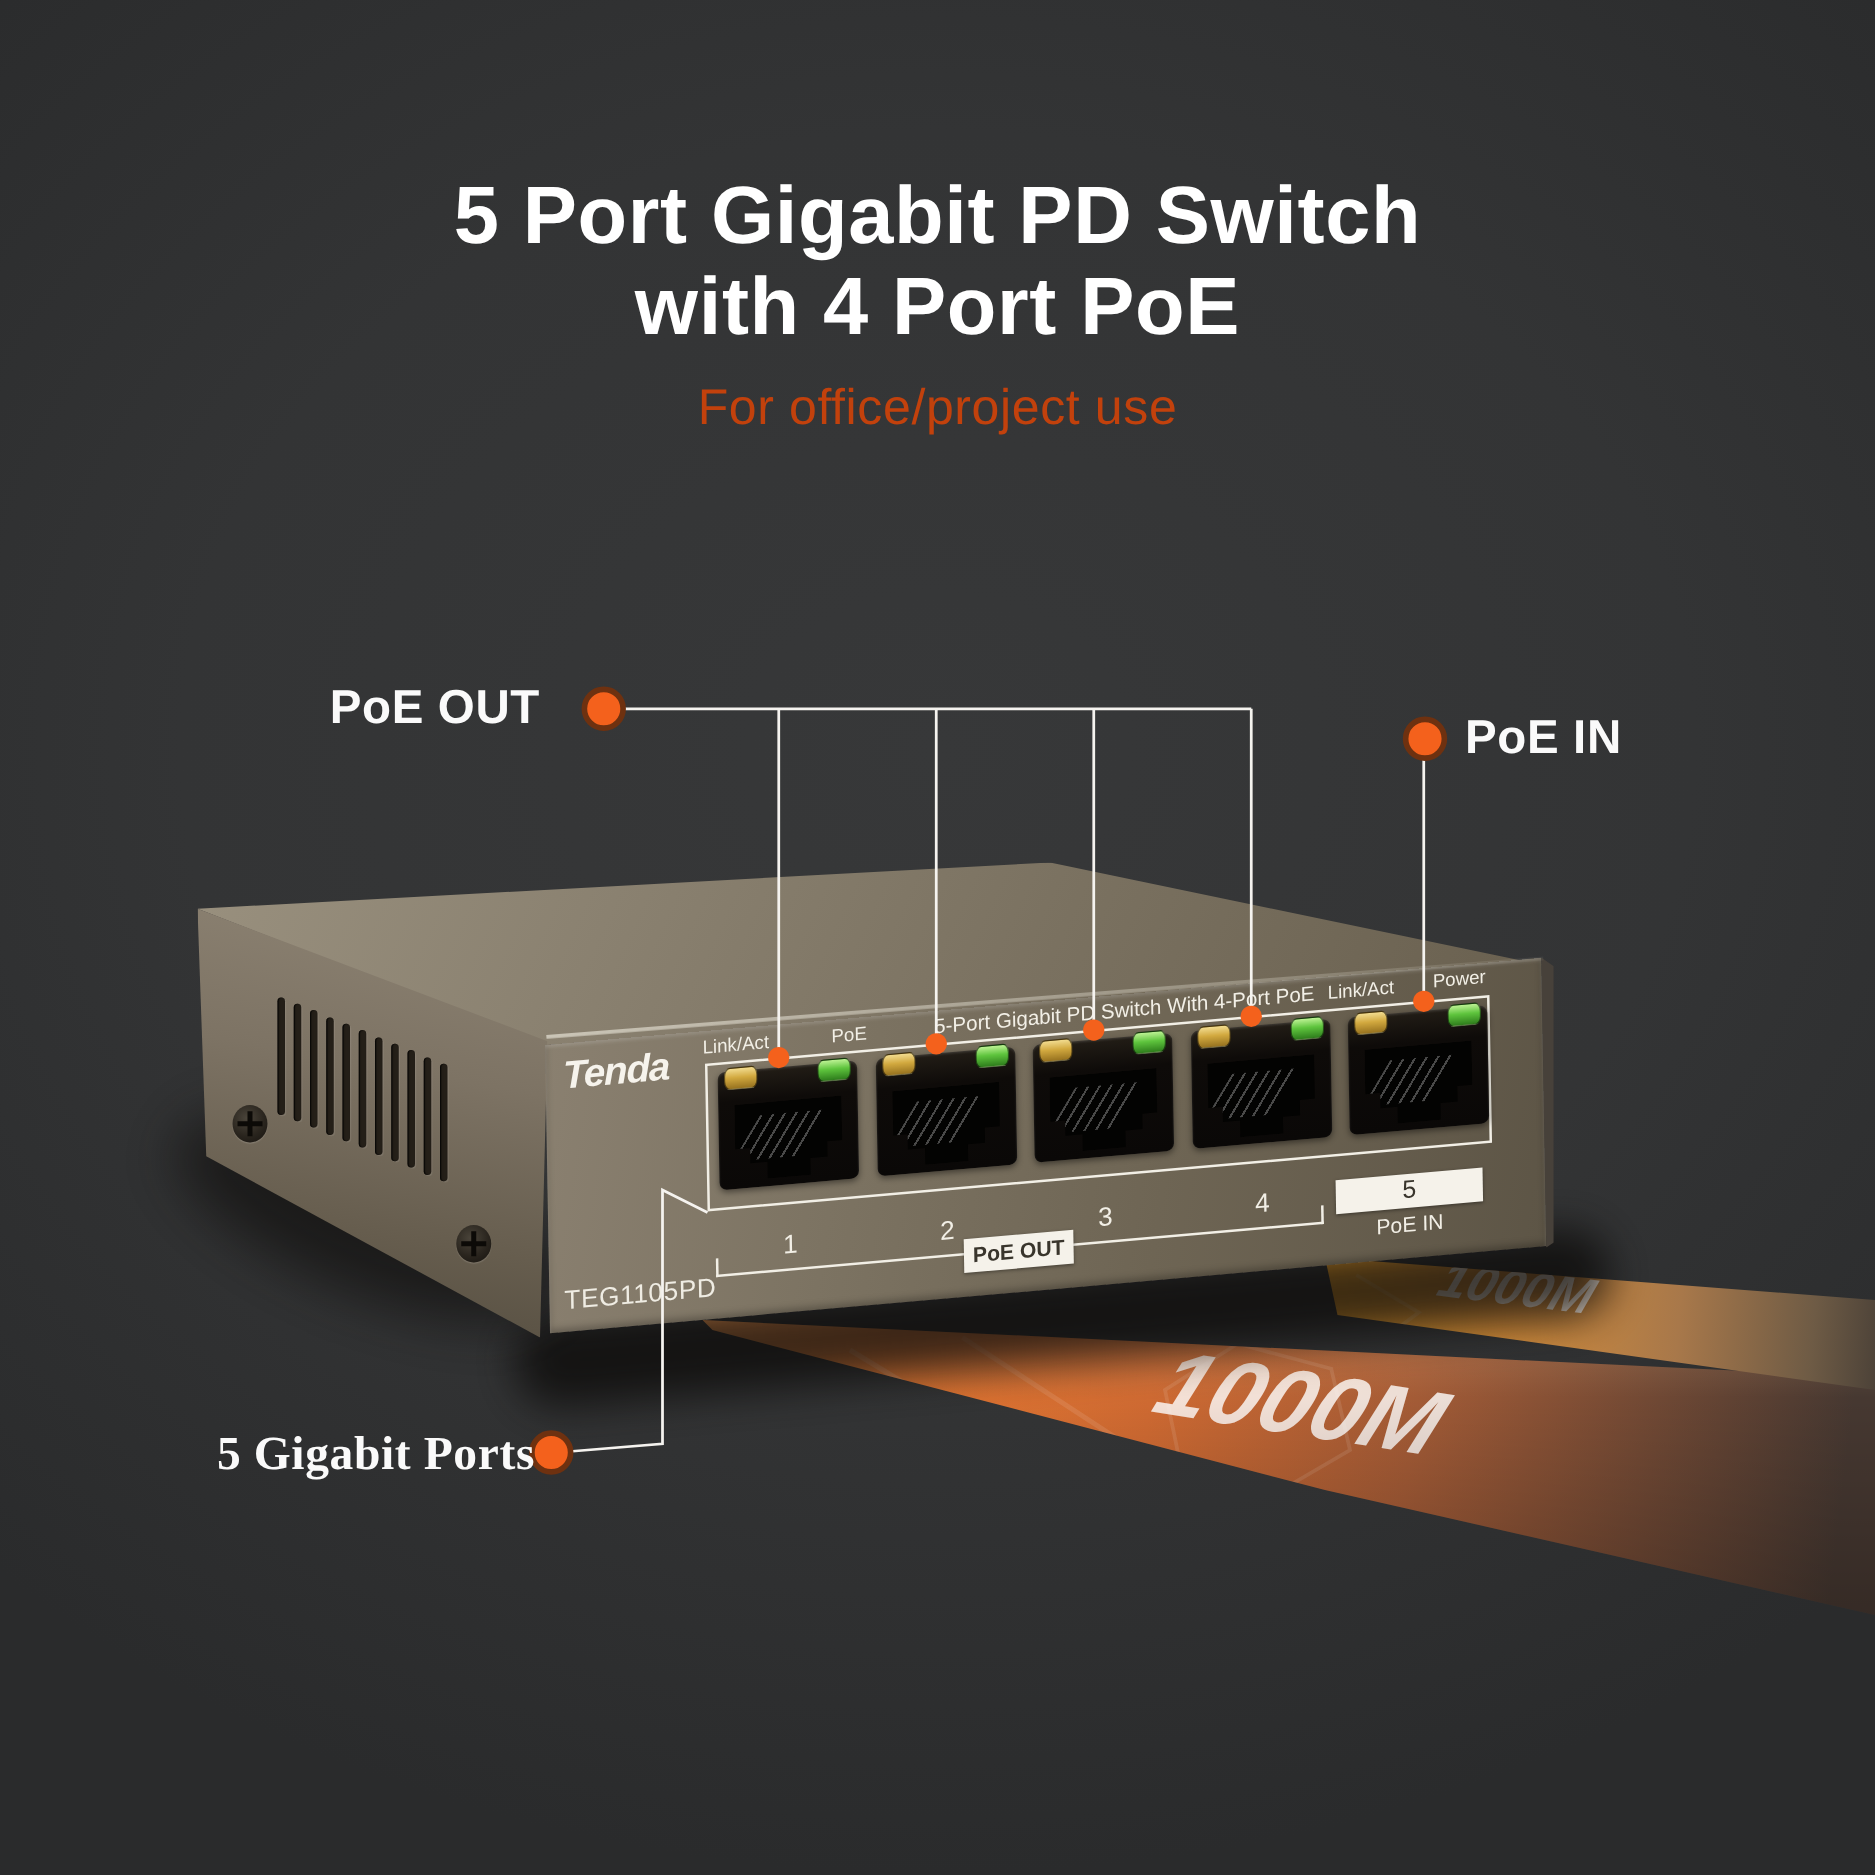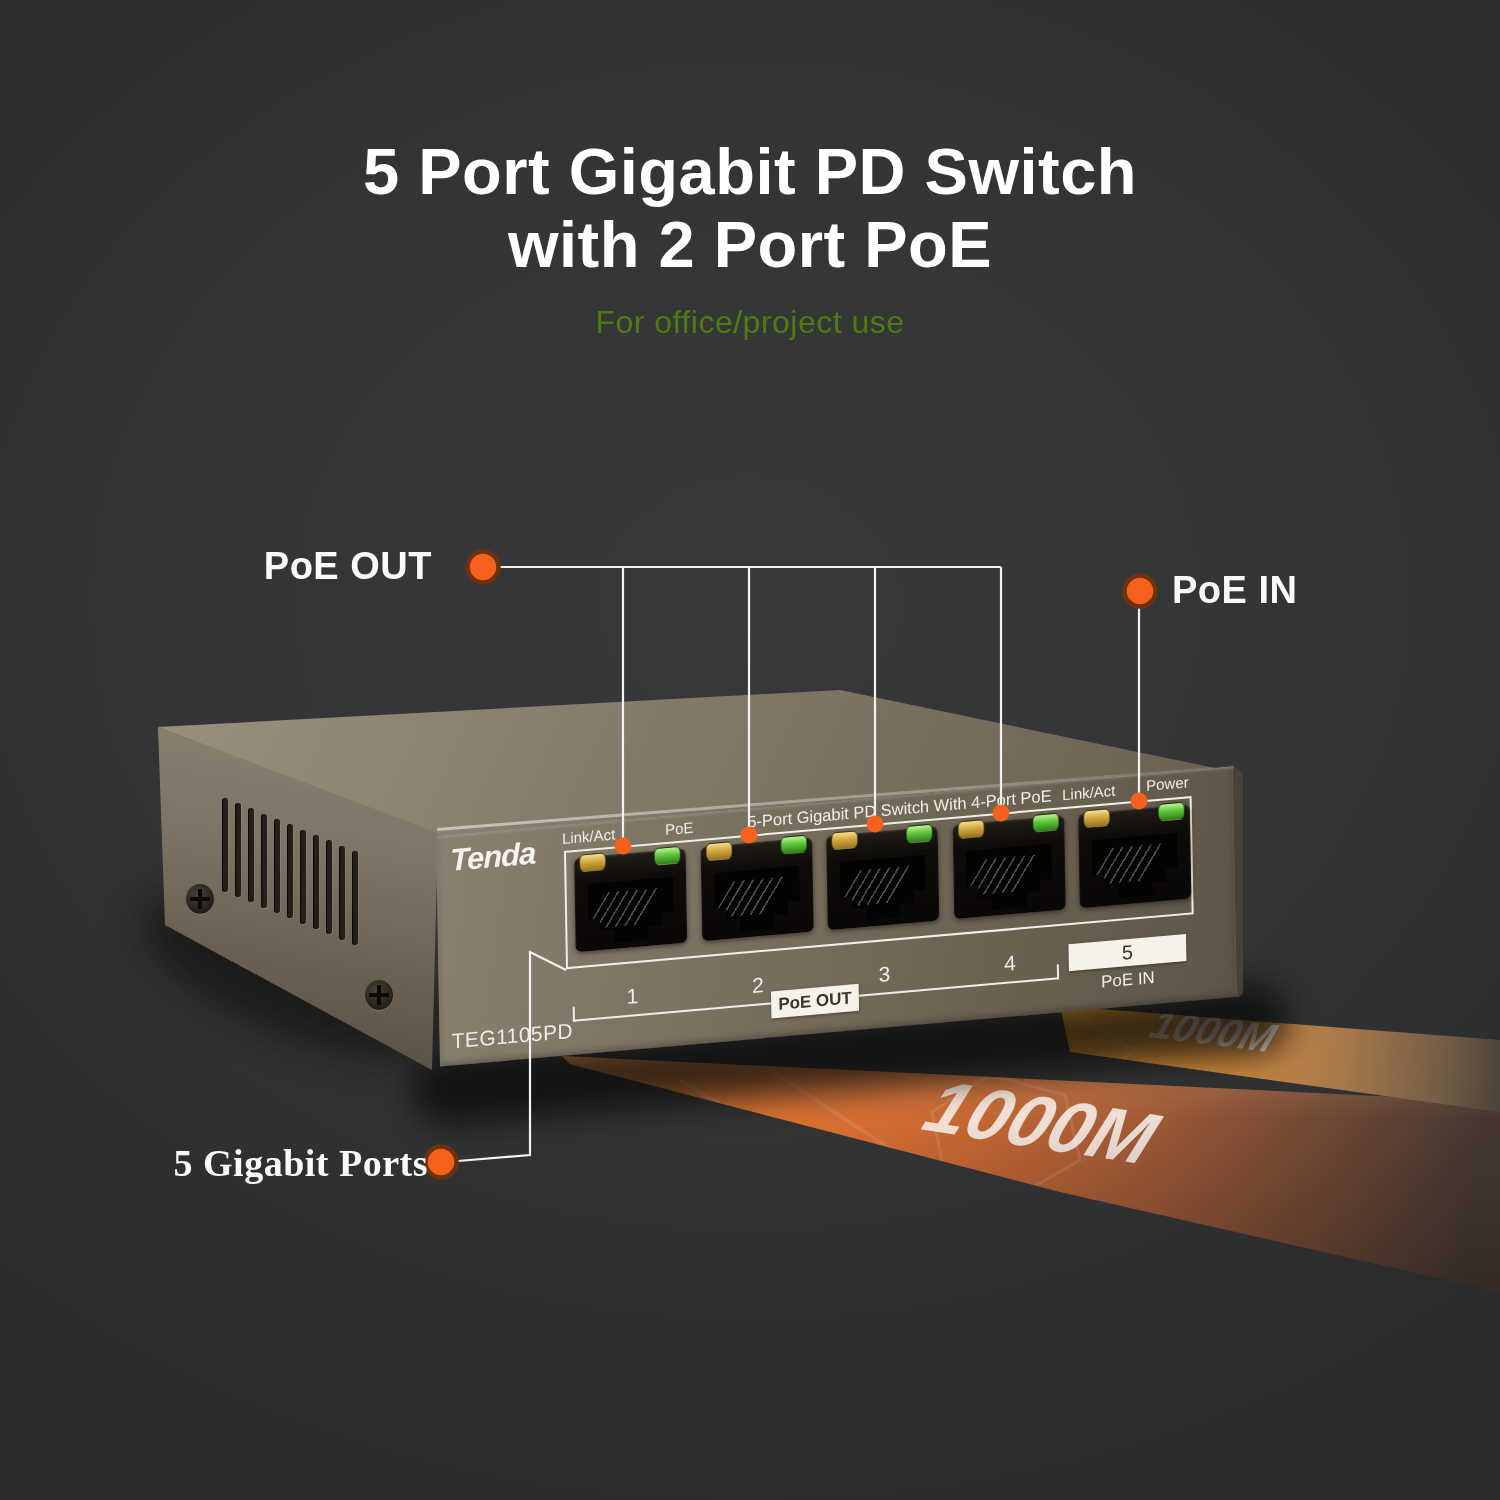"with 2 Port PoE" div.title-line { text: 2 -> 4 }
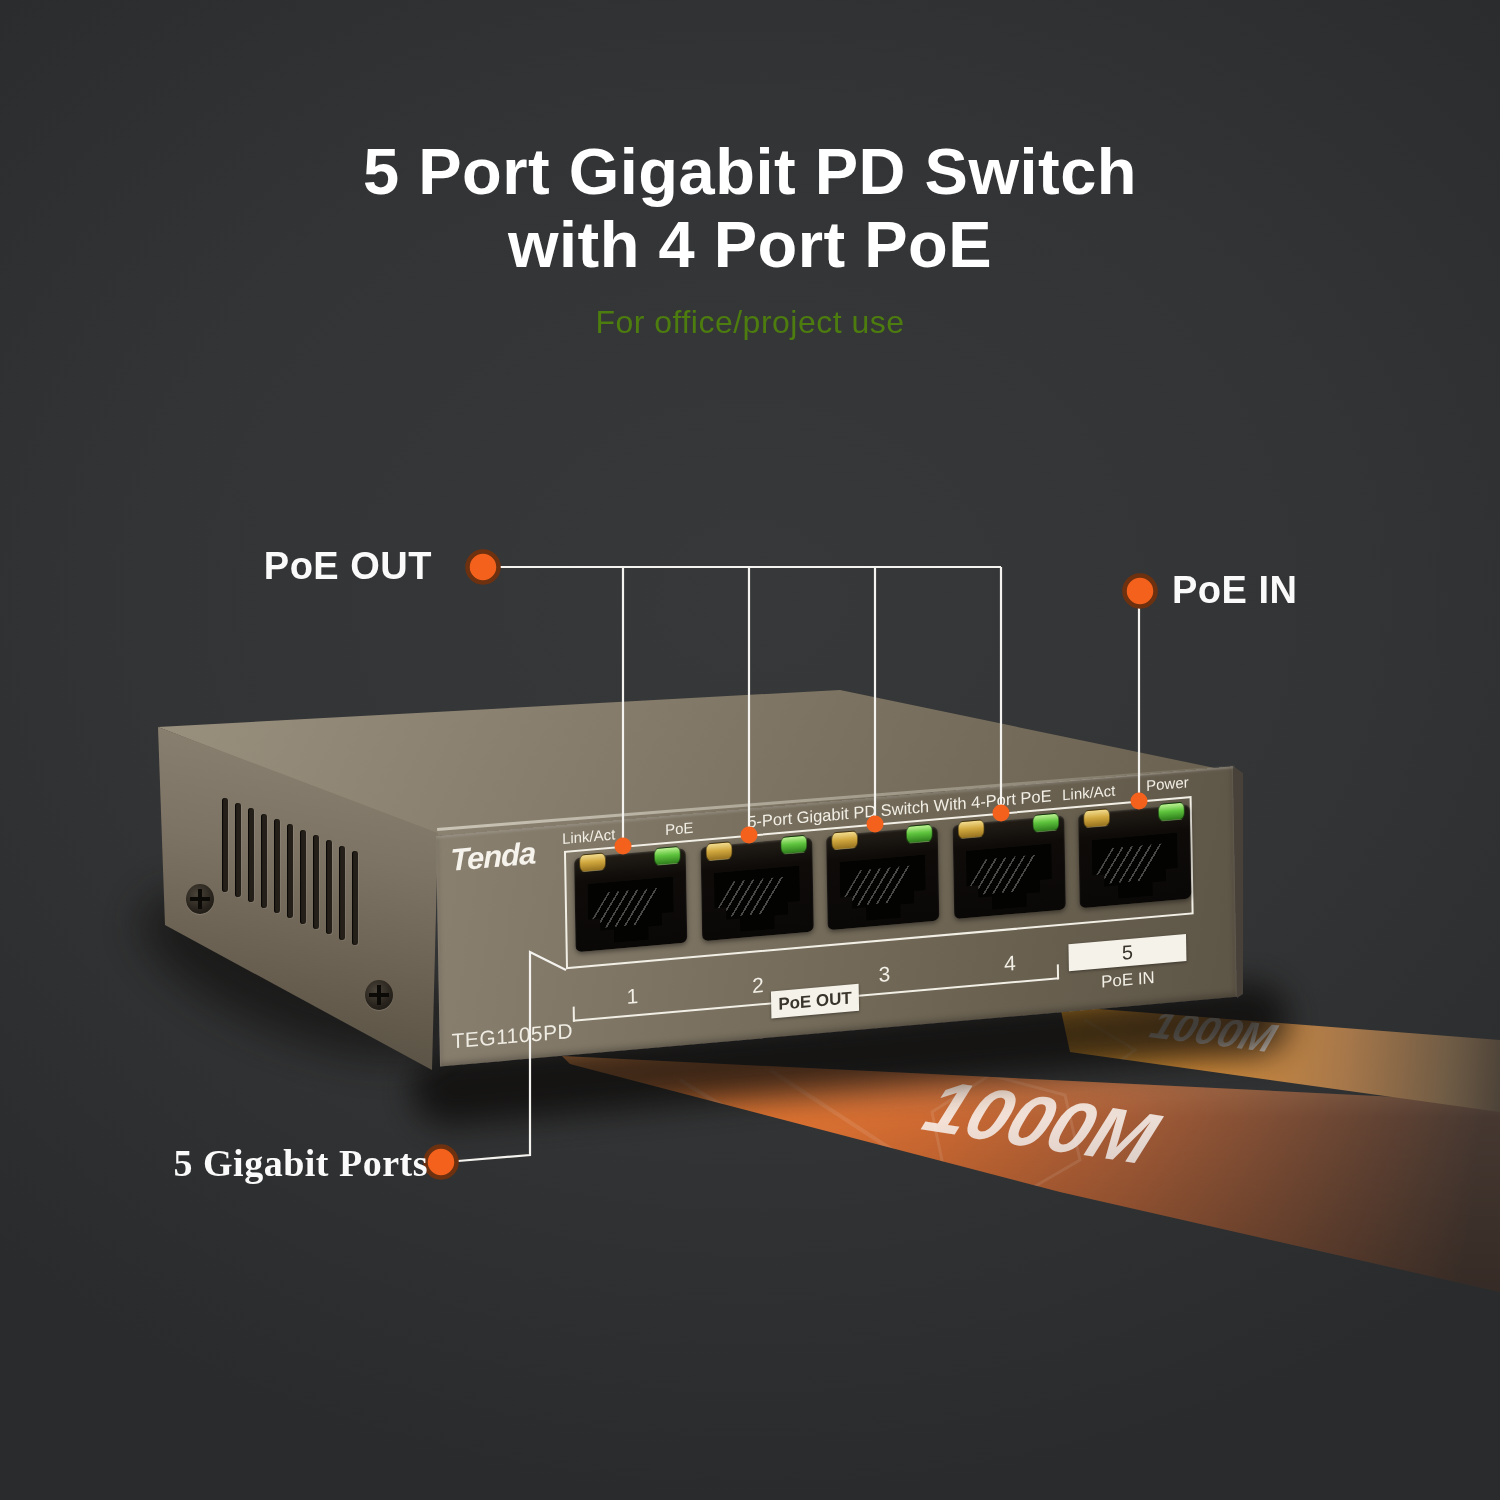"For office/project use" .subtitle { color: #4d7c0f -> #c2410c; font-size: 32px -> 40px }
